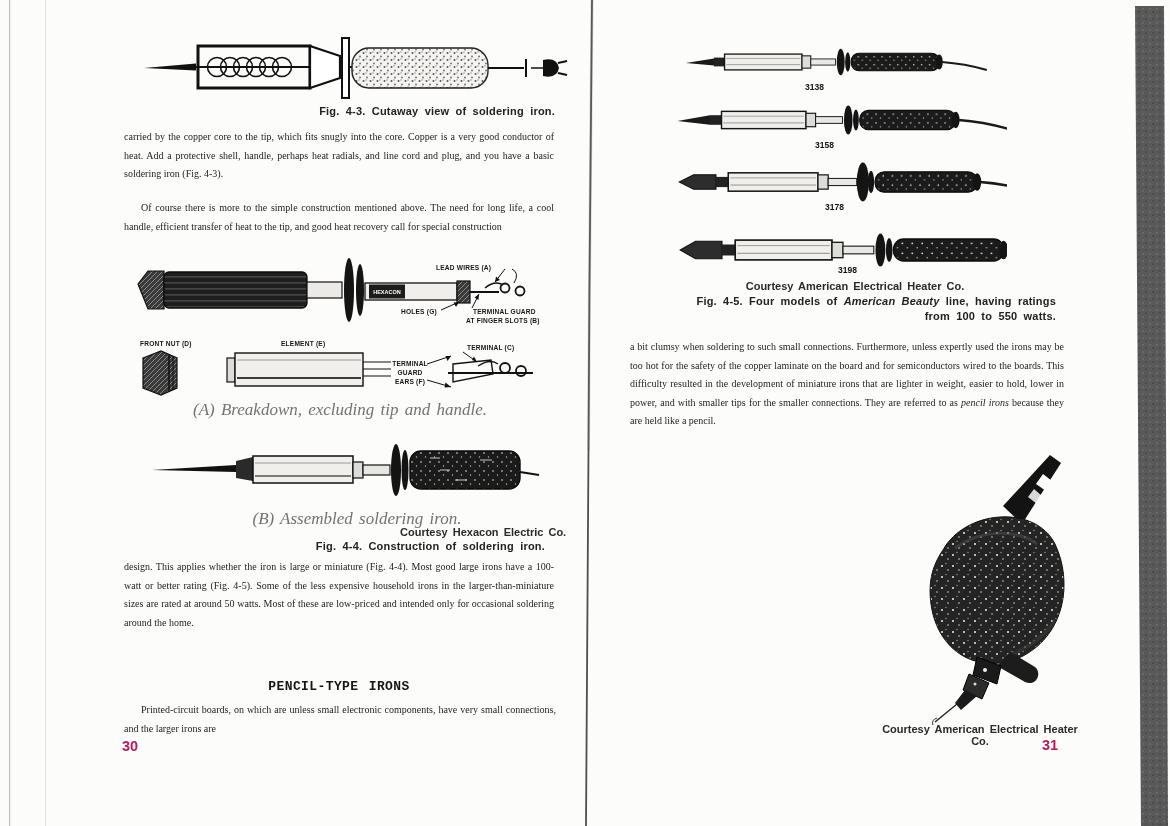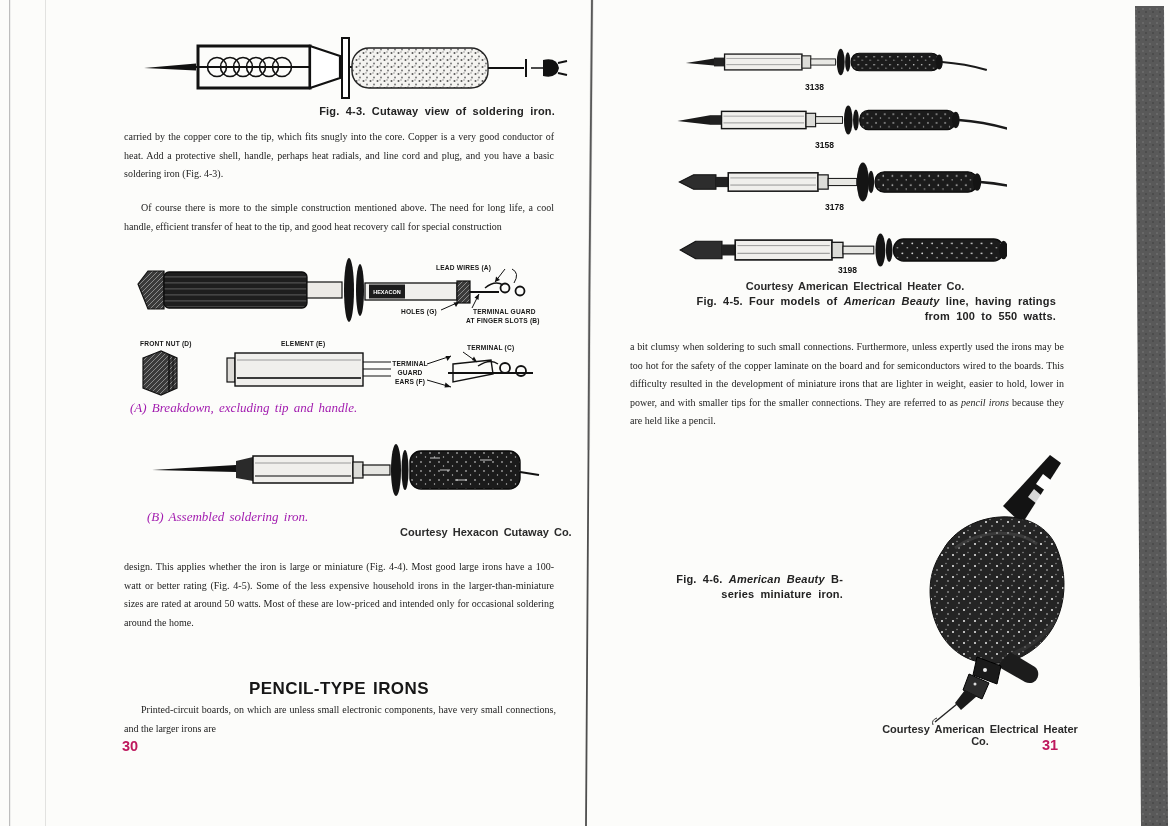"(A) Breakdown, excluding tip and" .ital-cap { color: #a21caf -> #737373; font-size: 13px -> 17px; text-align: left -> center }
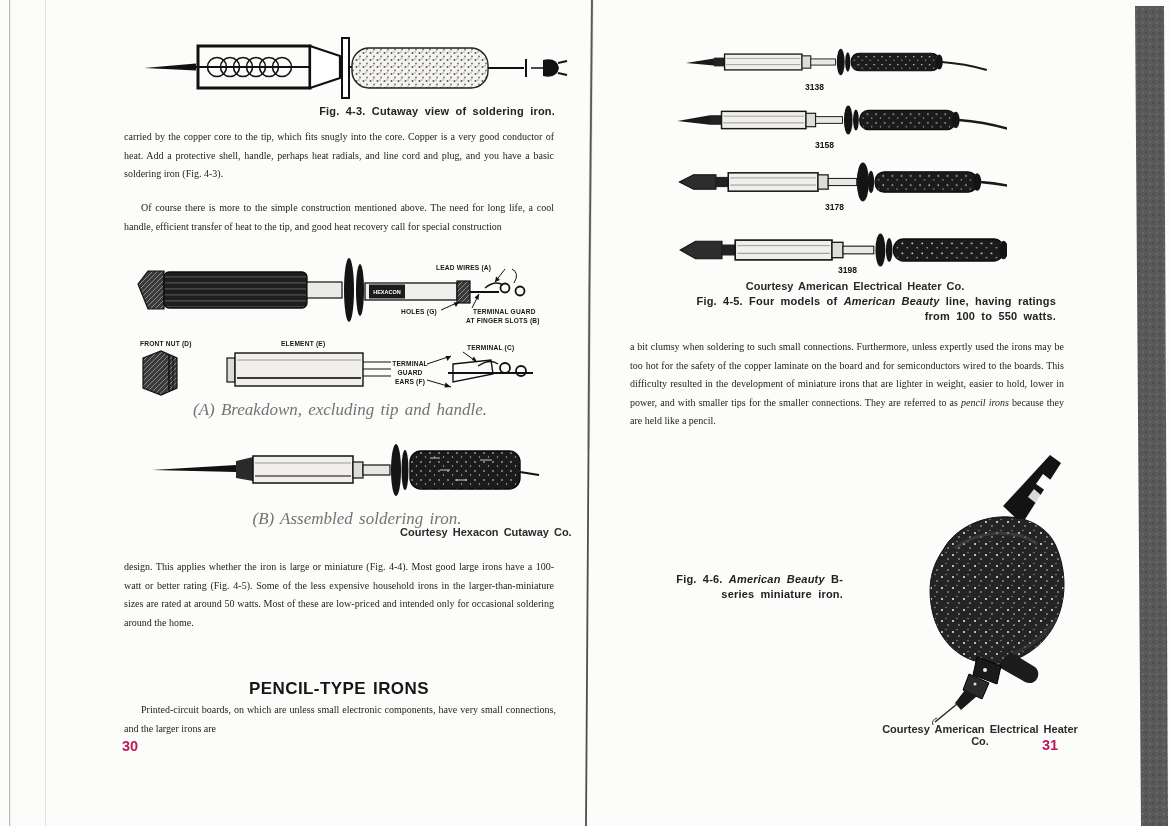"Courtesy Hexacon Cutaway Co." div.abs { text: Cutaway -> Electric }
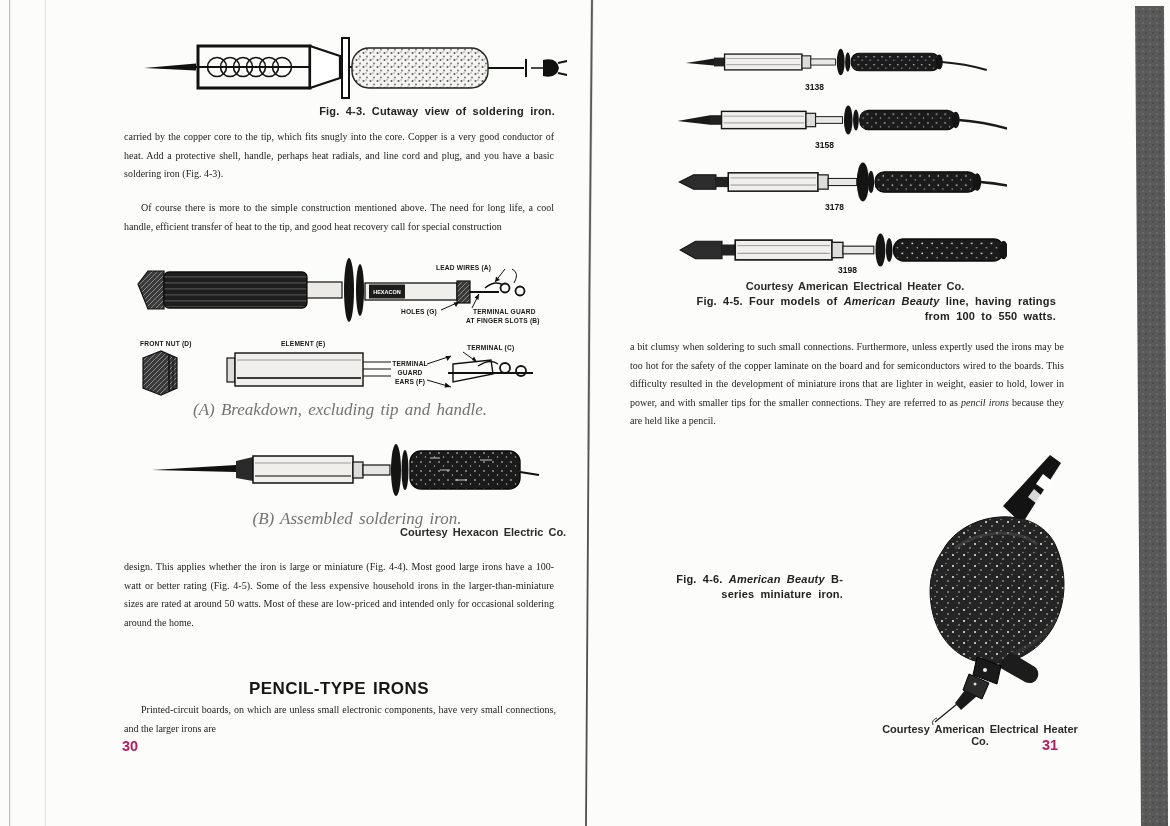"Fig. 4-4. Construction of soldering" div.abs { html: none -> <div>Fig. 4-4. Construction of soldering iron.</div> }
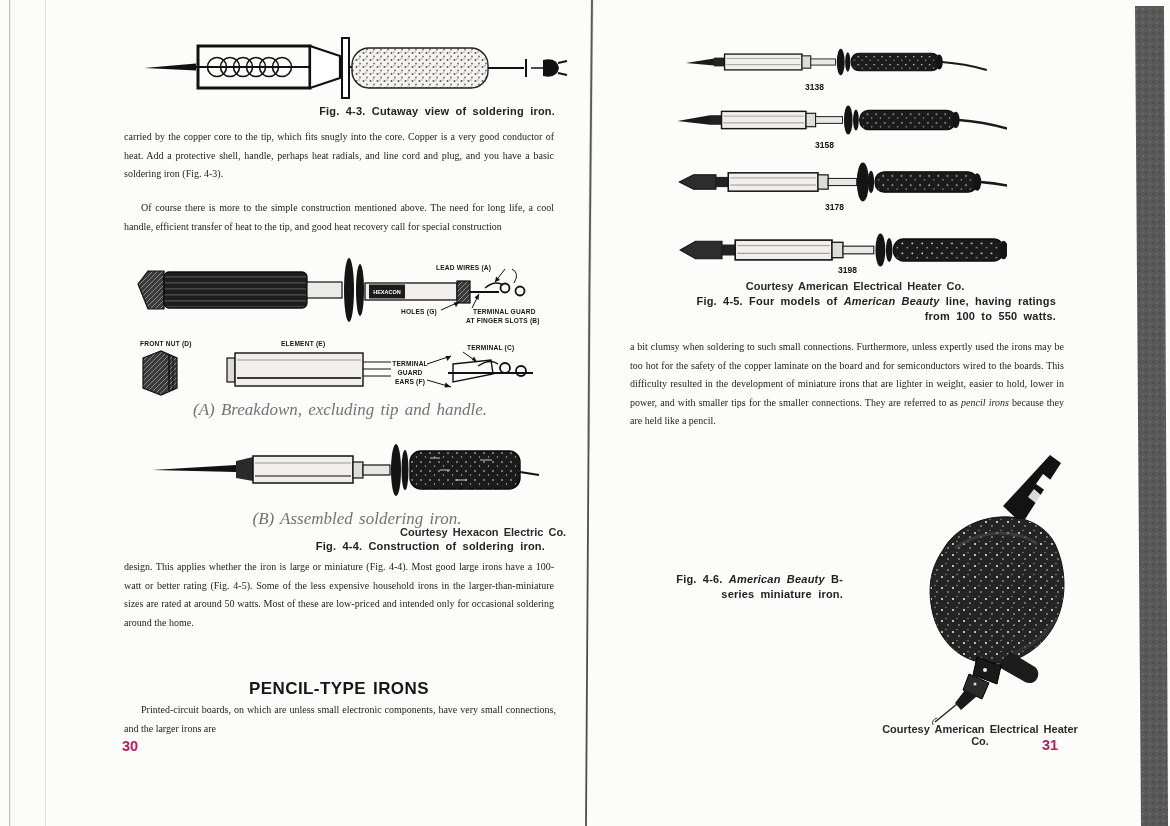"Fig. 4-6. American Beauty B-series" div.abs { html: <div> <span>Fig. 4-6. </span><span>American Beauty</span><span> B-series miniature iron.</span> </div> -> none }
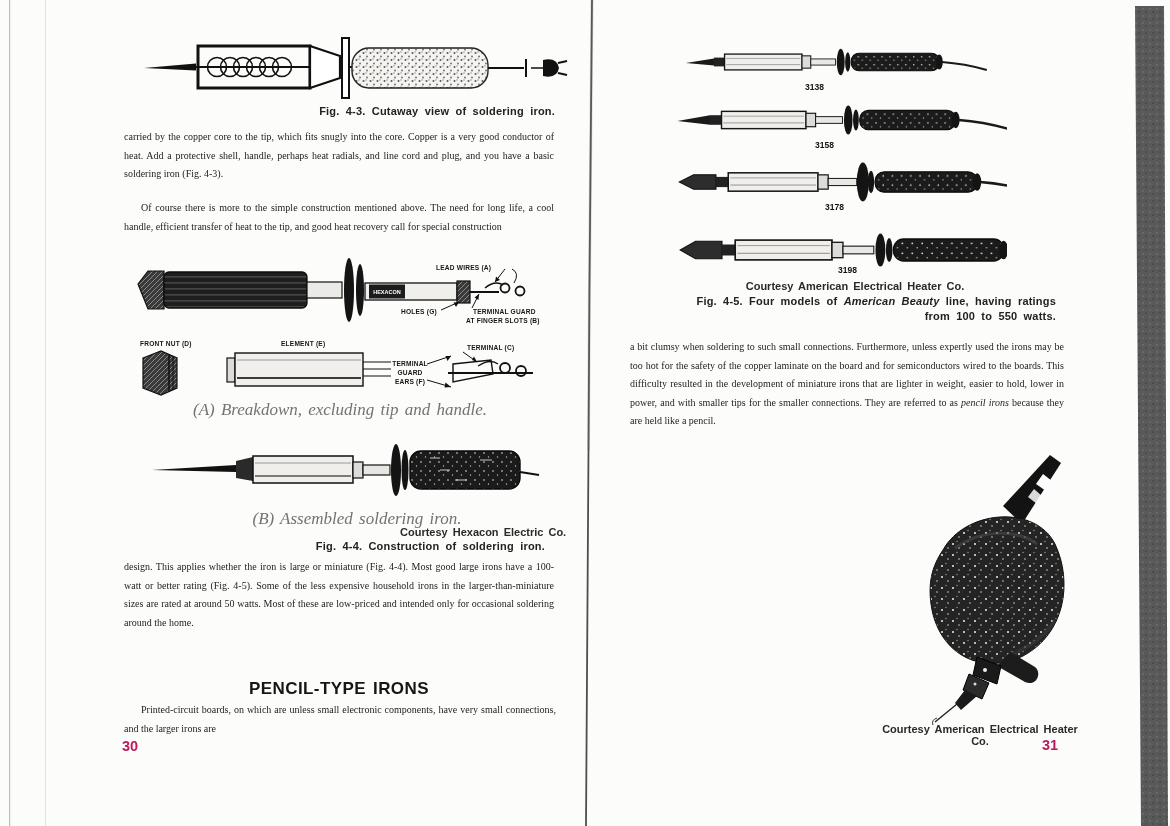"PENCIL-TYPE IRONS" .heading { font-family: Liberation Sans, sans-serif -> Liberation Mono, monospace; font-size: 17px -> 13px }
